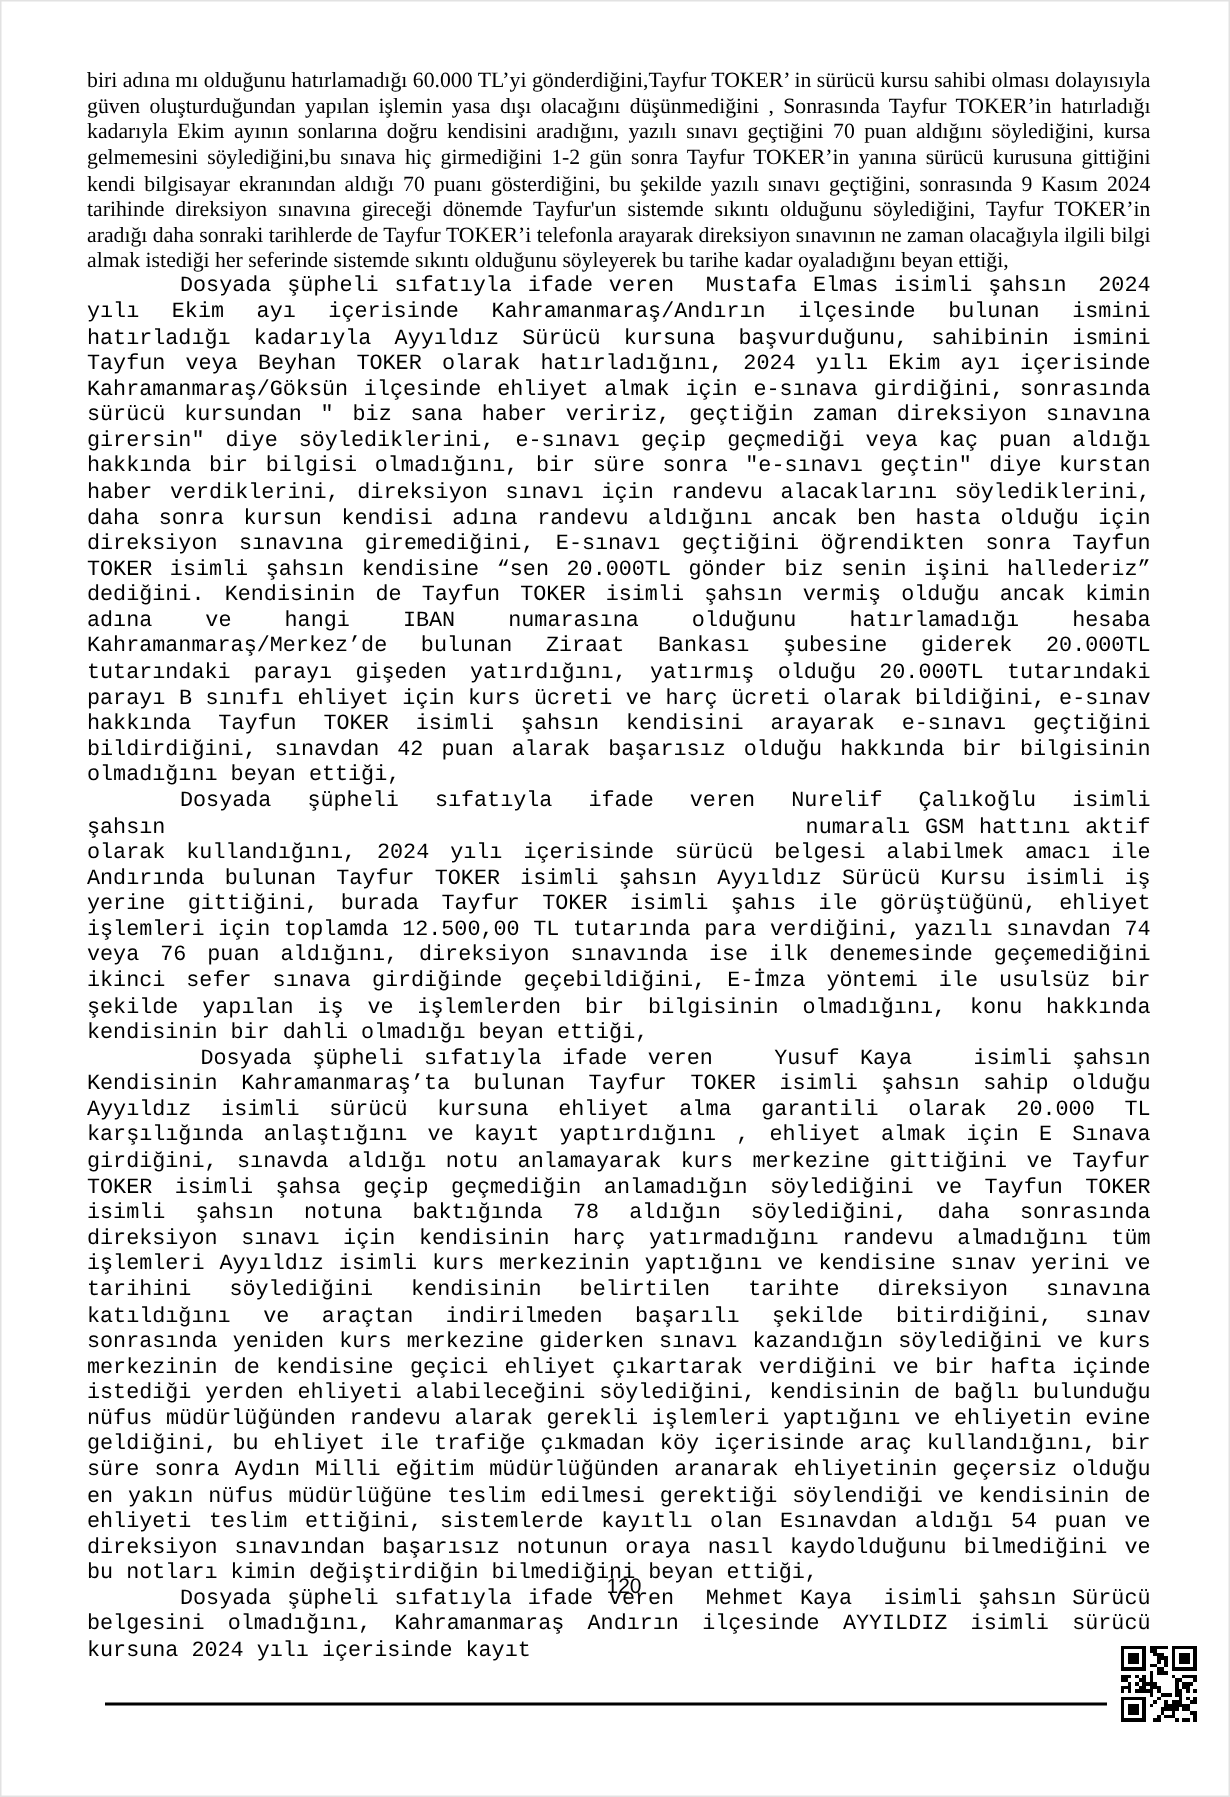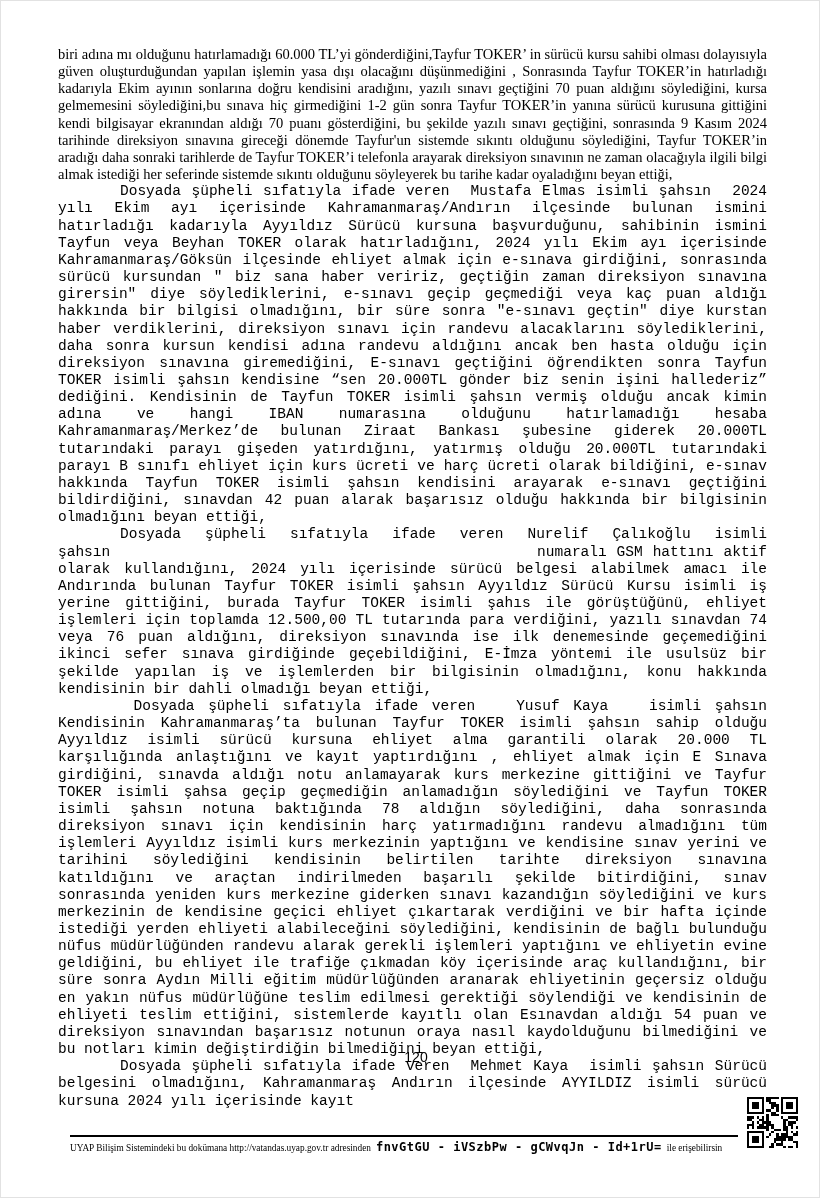"UYAP Bilişim Sistemindeki bu dokümana" div.footer-text { html: <div> <span>UYAP Bilişim Sistemindeki bu dokümana http://vatandas.uyap.gov.tr adresinden</span> <span>fnvGtGU - iVSzbPw - gCWvqJn - Id+1rU=</span> <span>ile erişebilirsin</span> </div> -> none }
